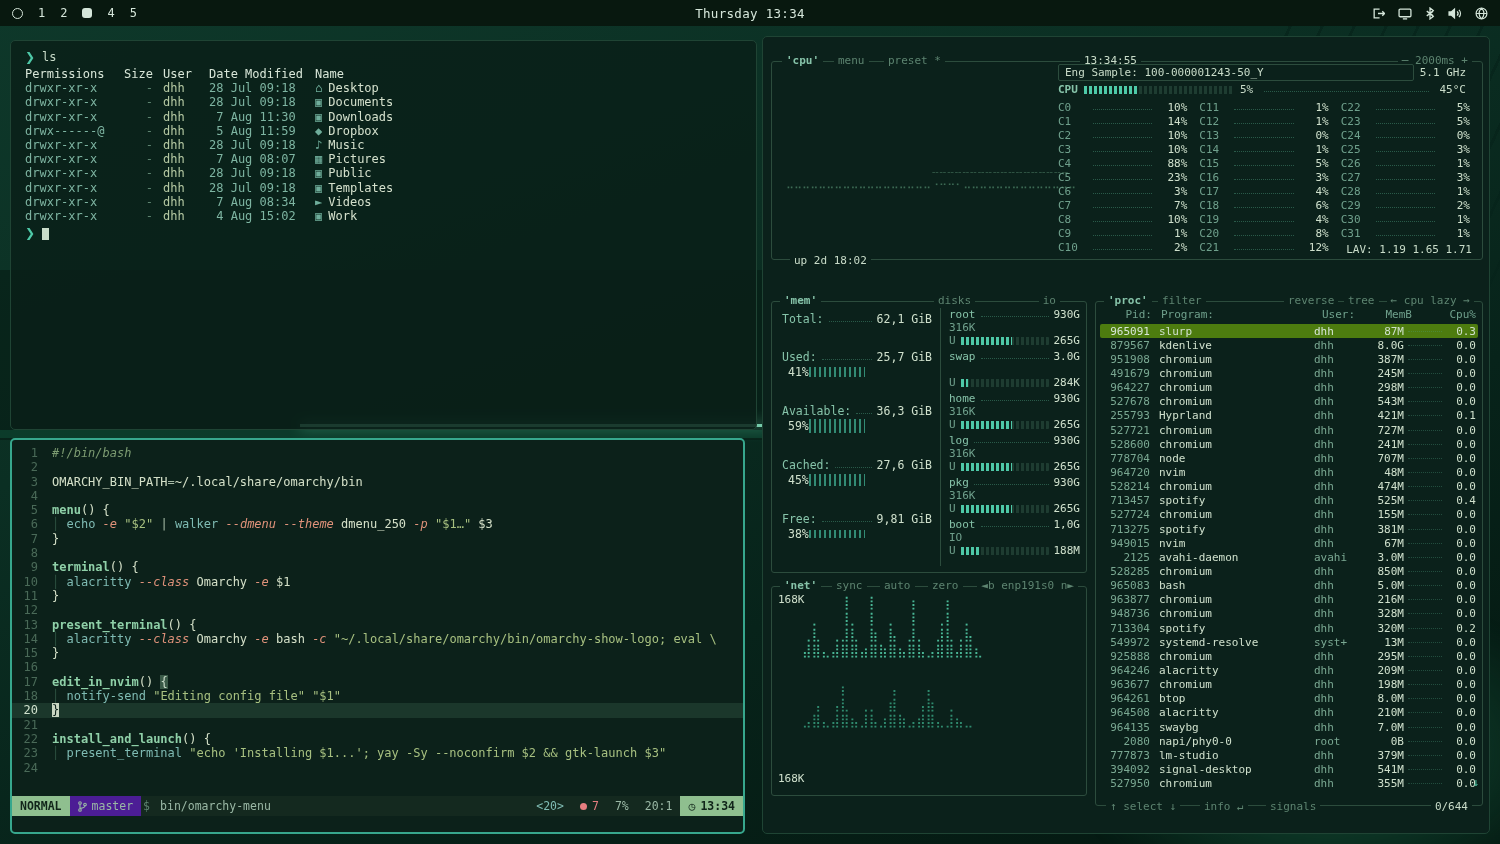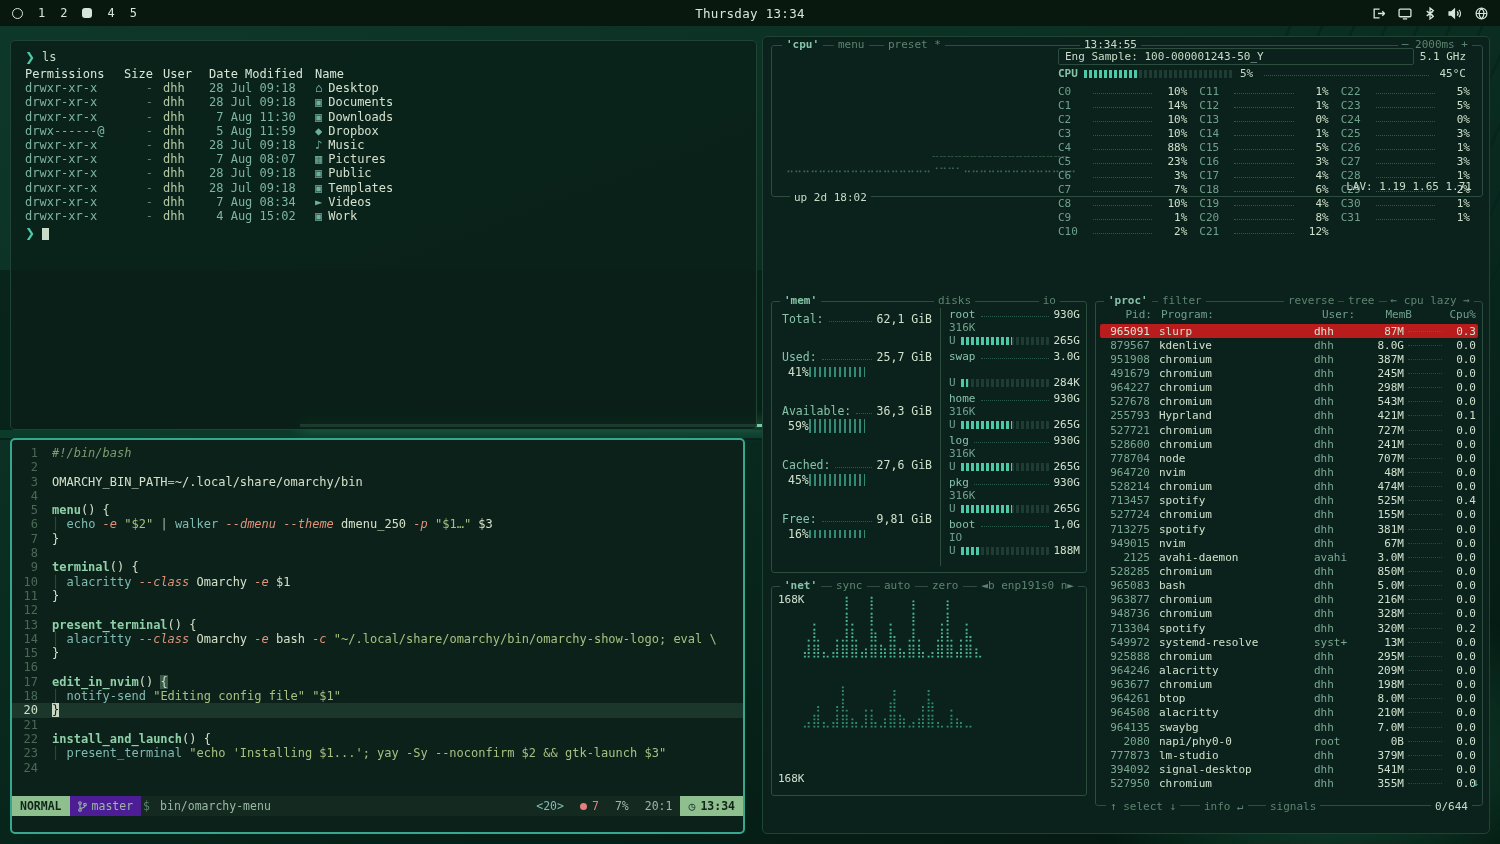"'cpu'" #cpu-panel { height: 152px -> 199px; top: 8px -> 24px }
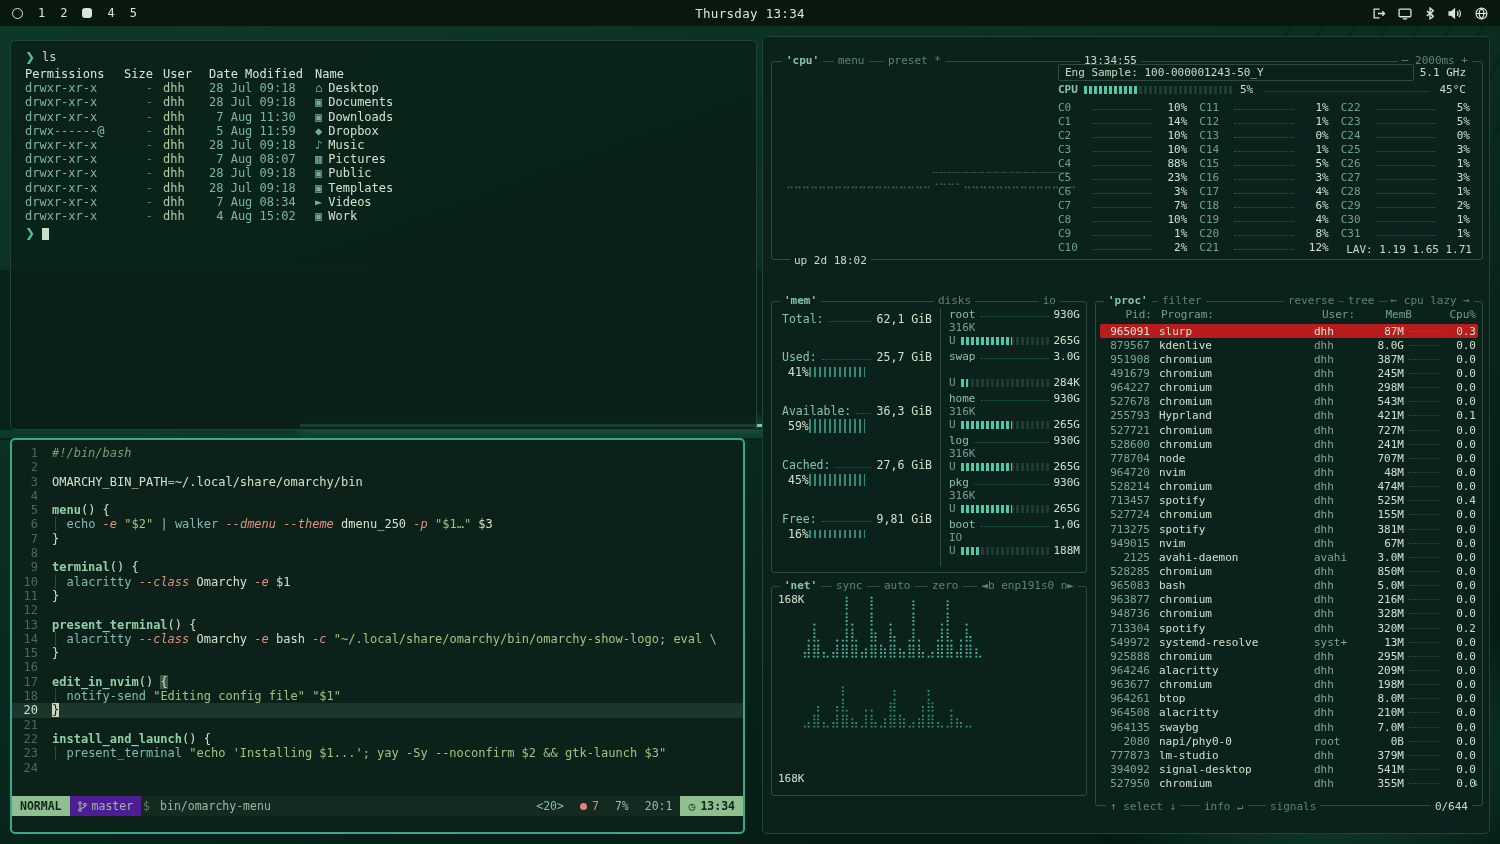"965091" .proc-row.sel { background: #b91c1c -> #4d7c0f }
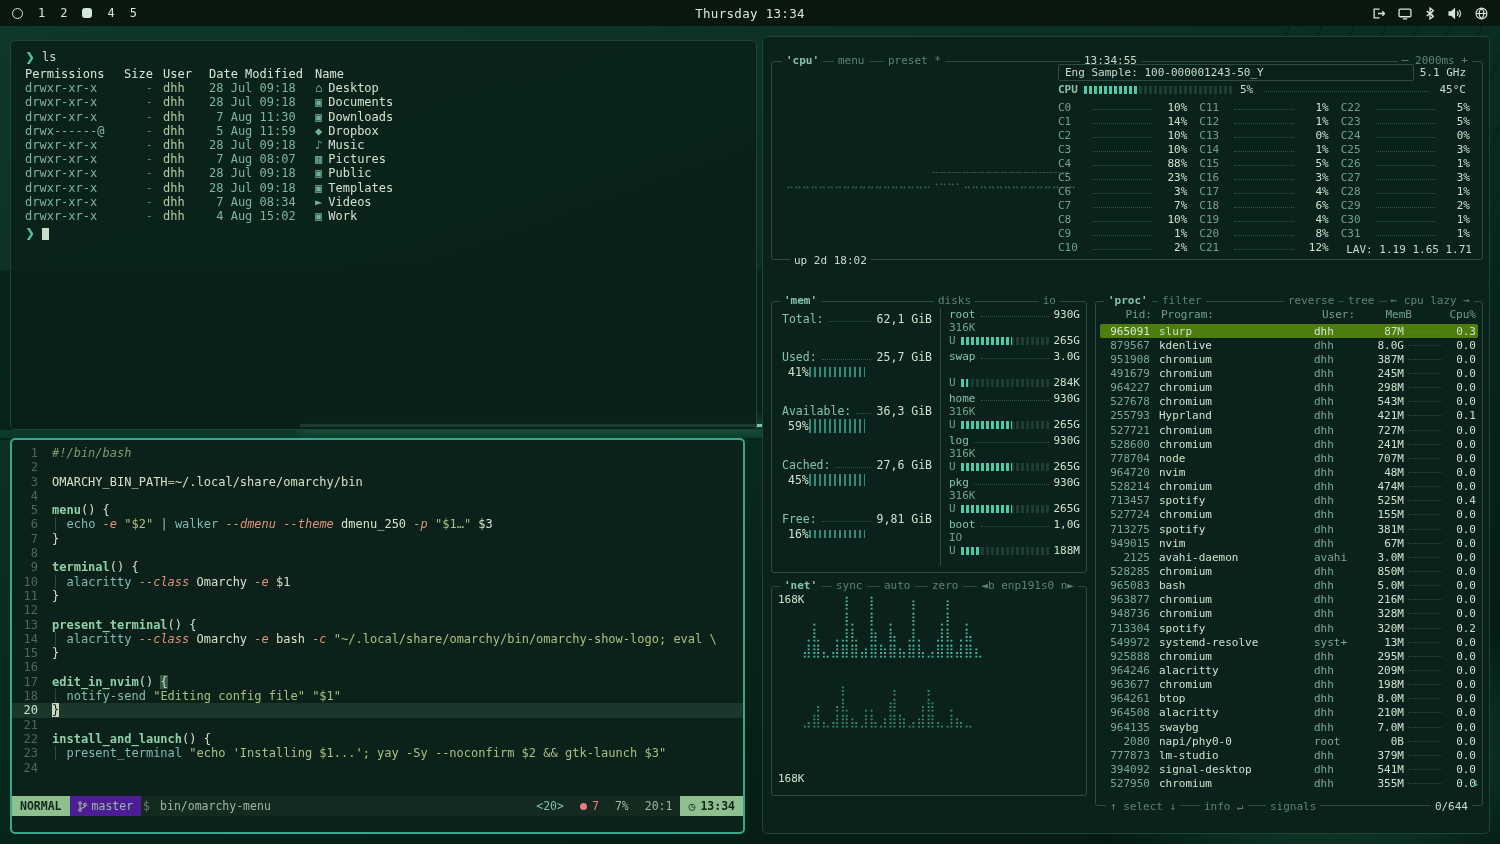"16%" span.mem-p { text: 16% -> 38% }
